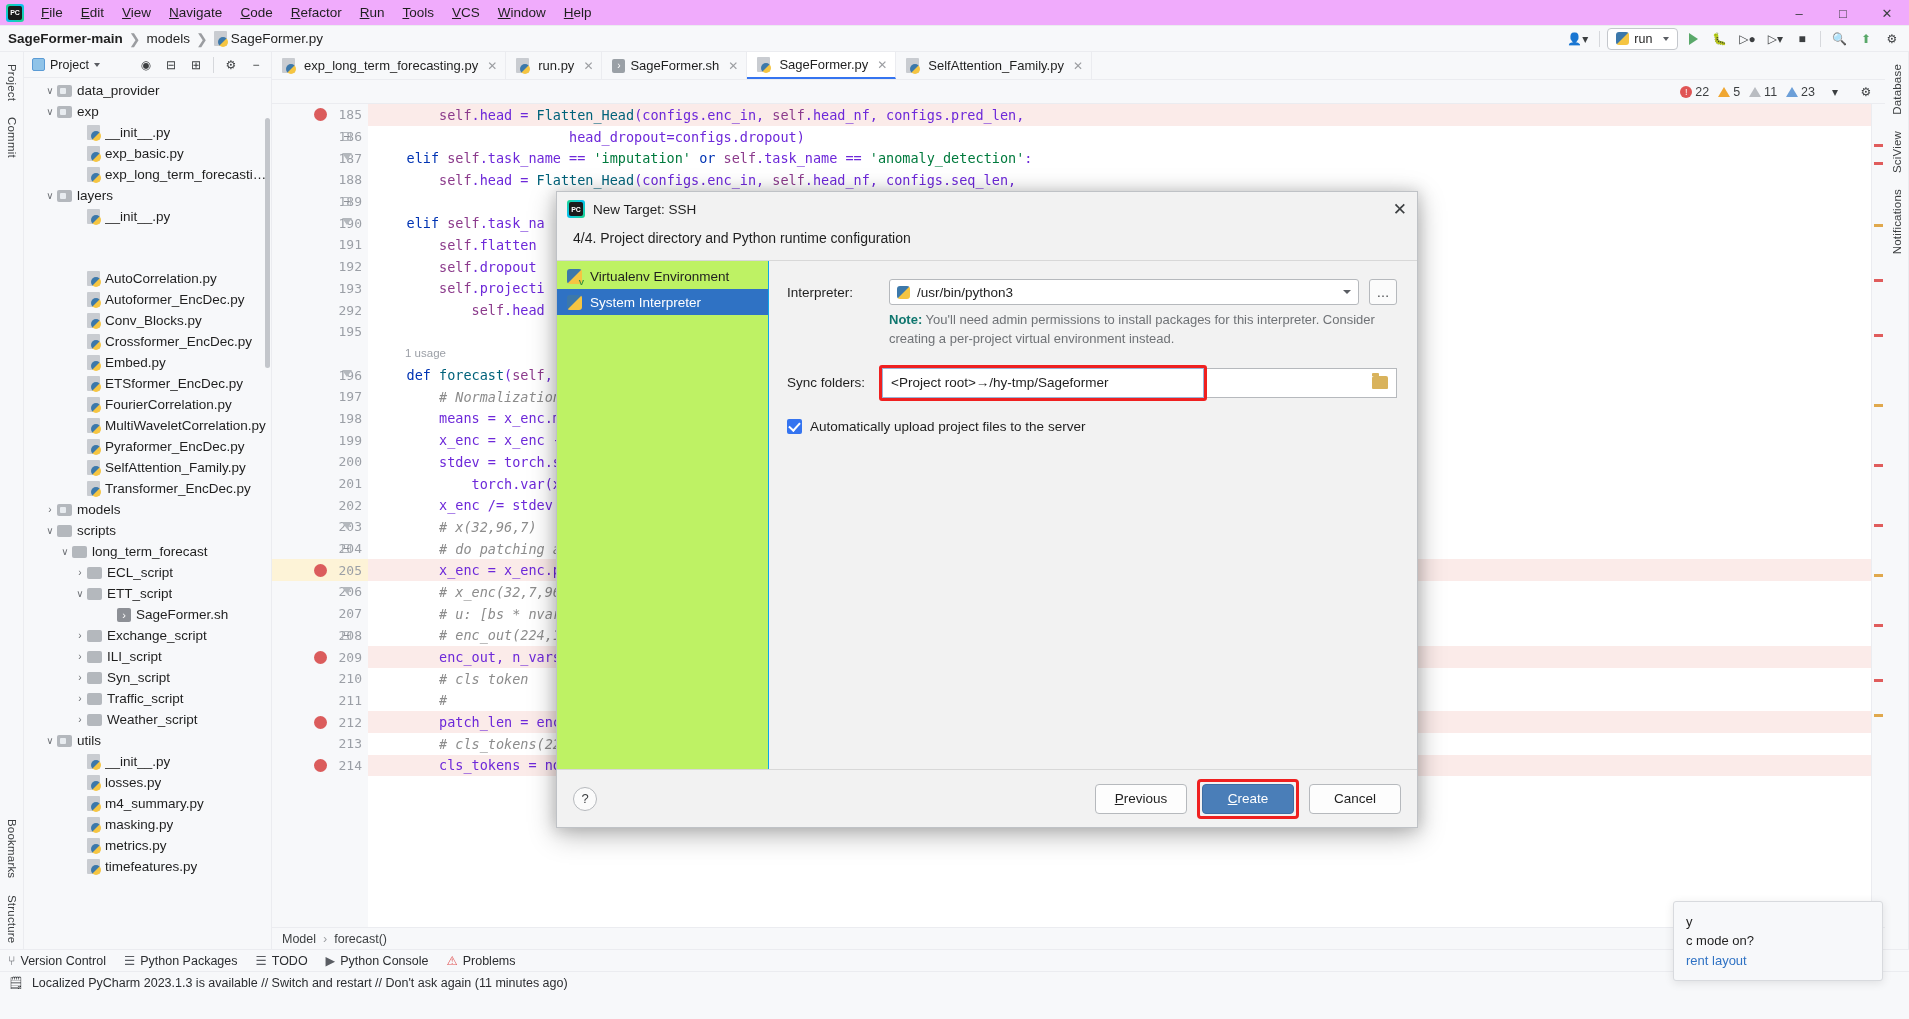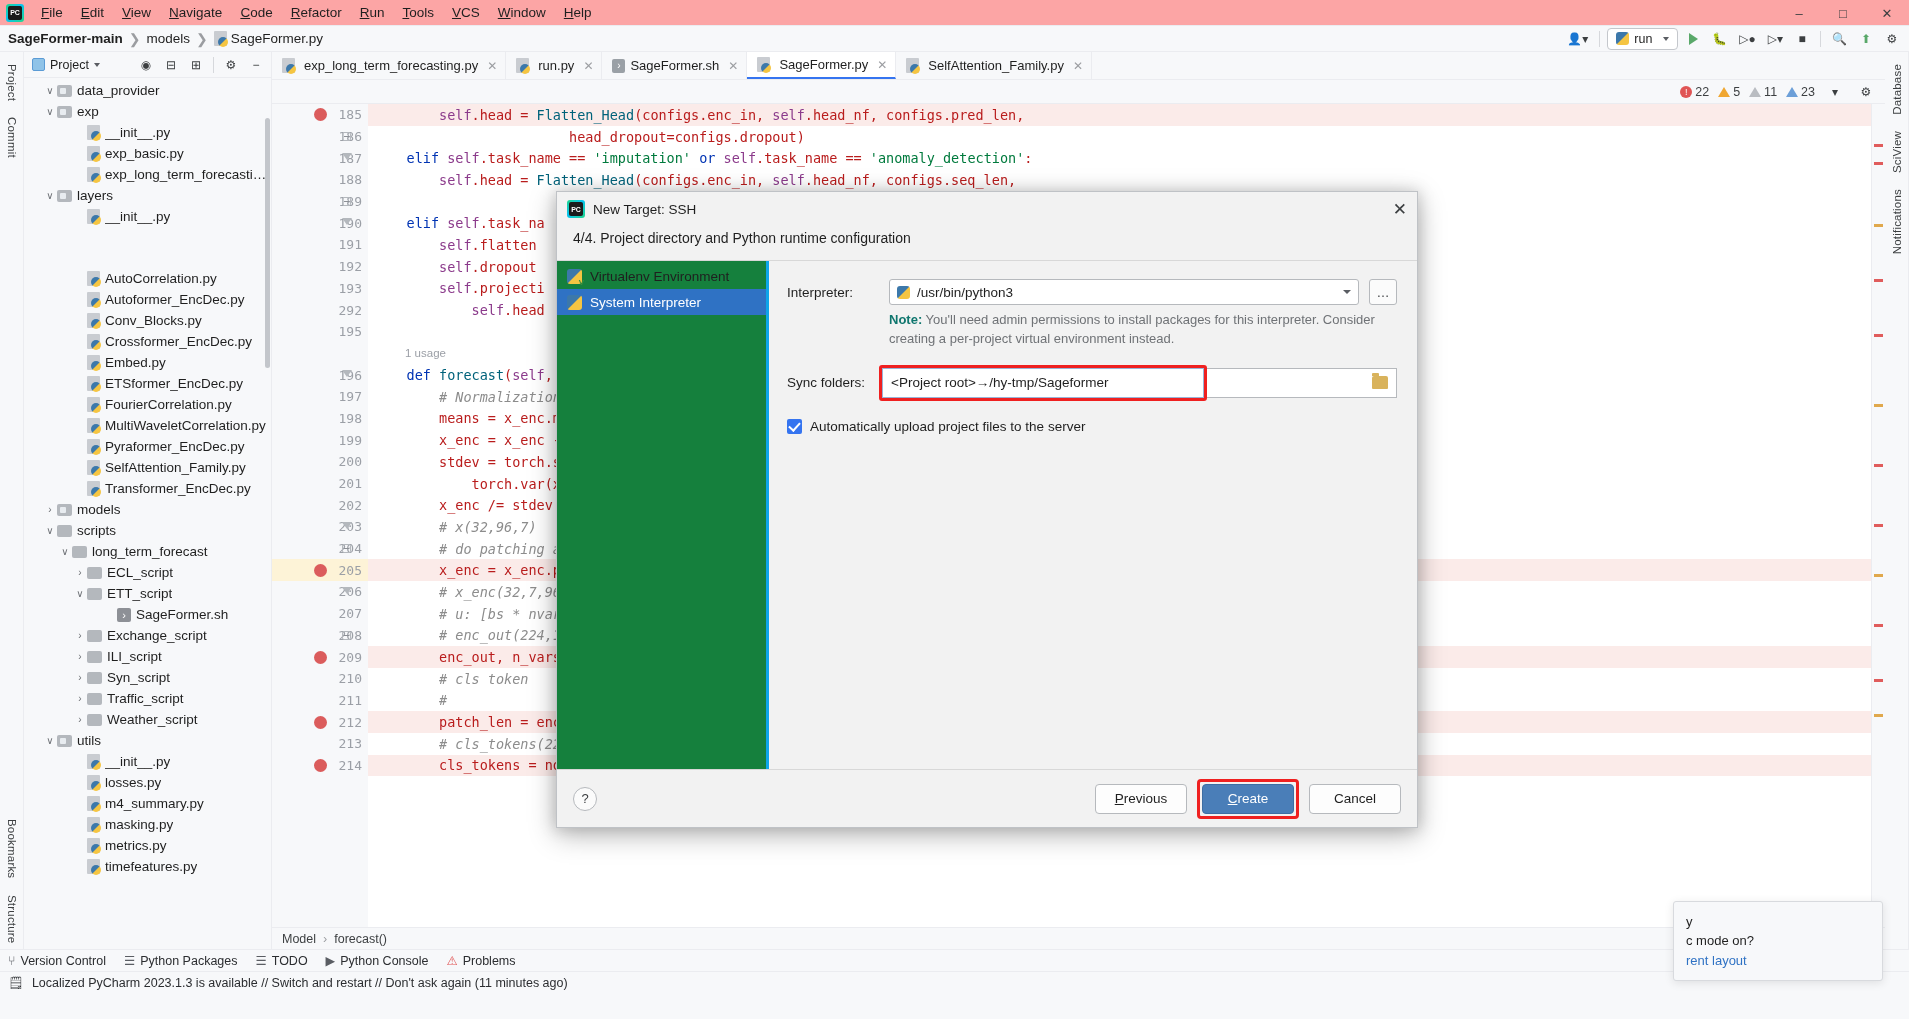"File" #menubar { background: #fca5a5 -> #f0abfc }
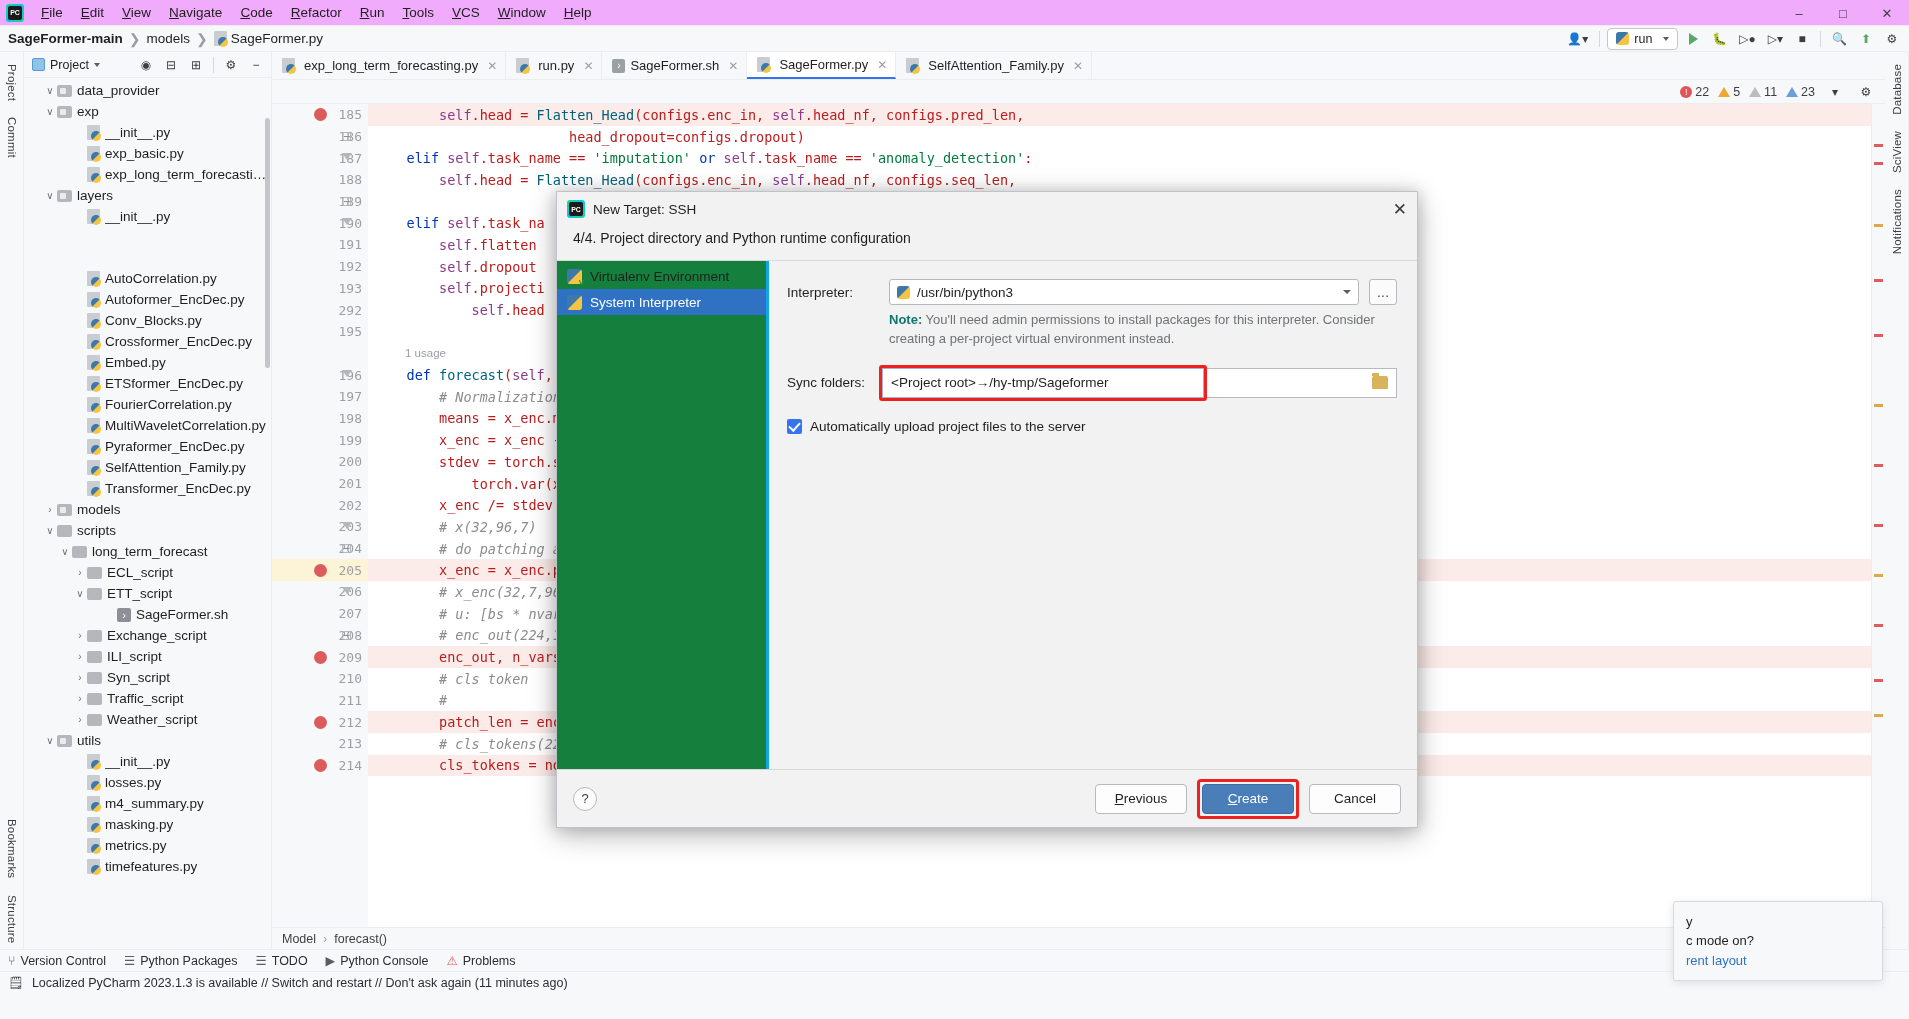".head =" .op { color: #b91c1c -> #6d28d9 }
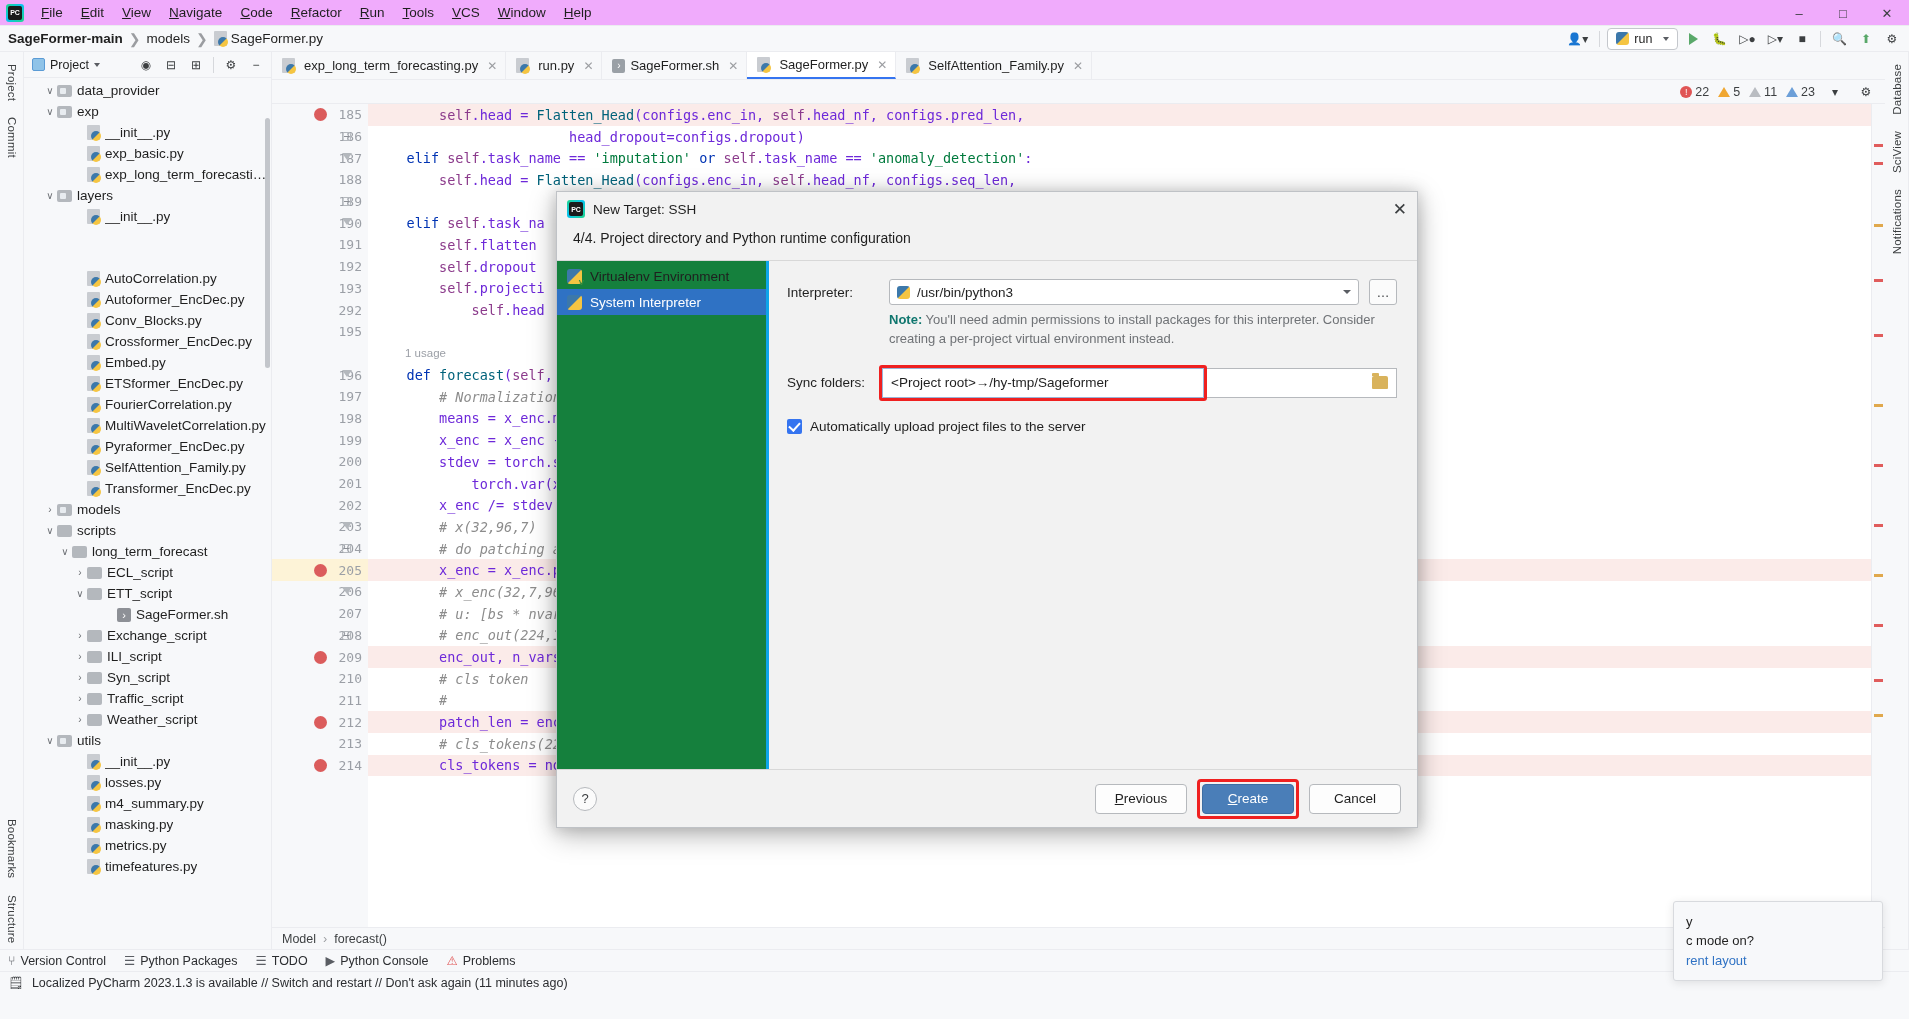"Virtualenv Environment" #dlg-list { background: #15803d -> #bef264; border-right: 3px solid #0ea5e9 -> 1px solid #0ea5e9 }
